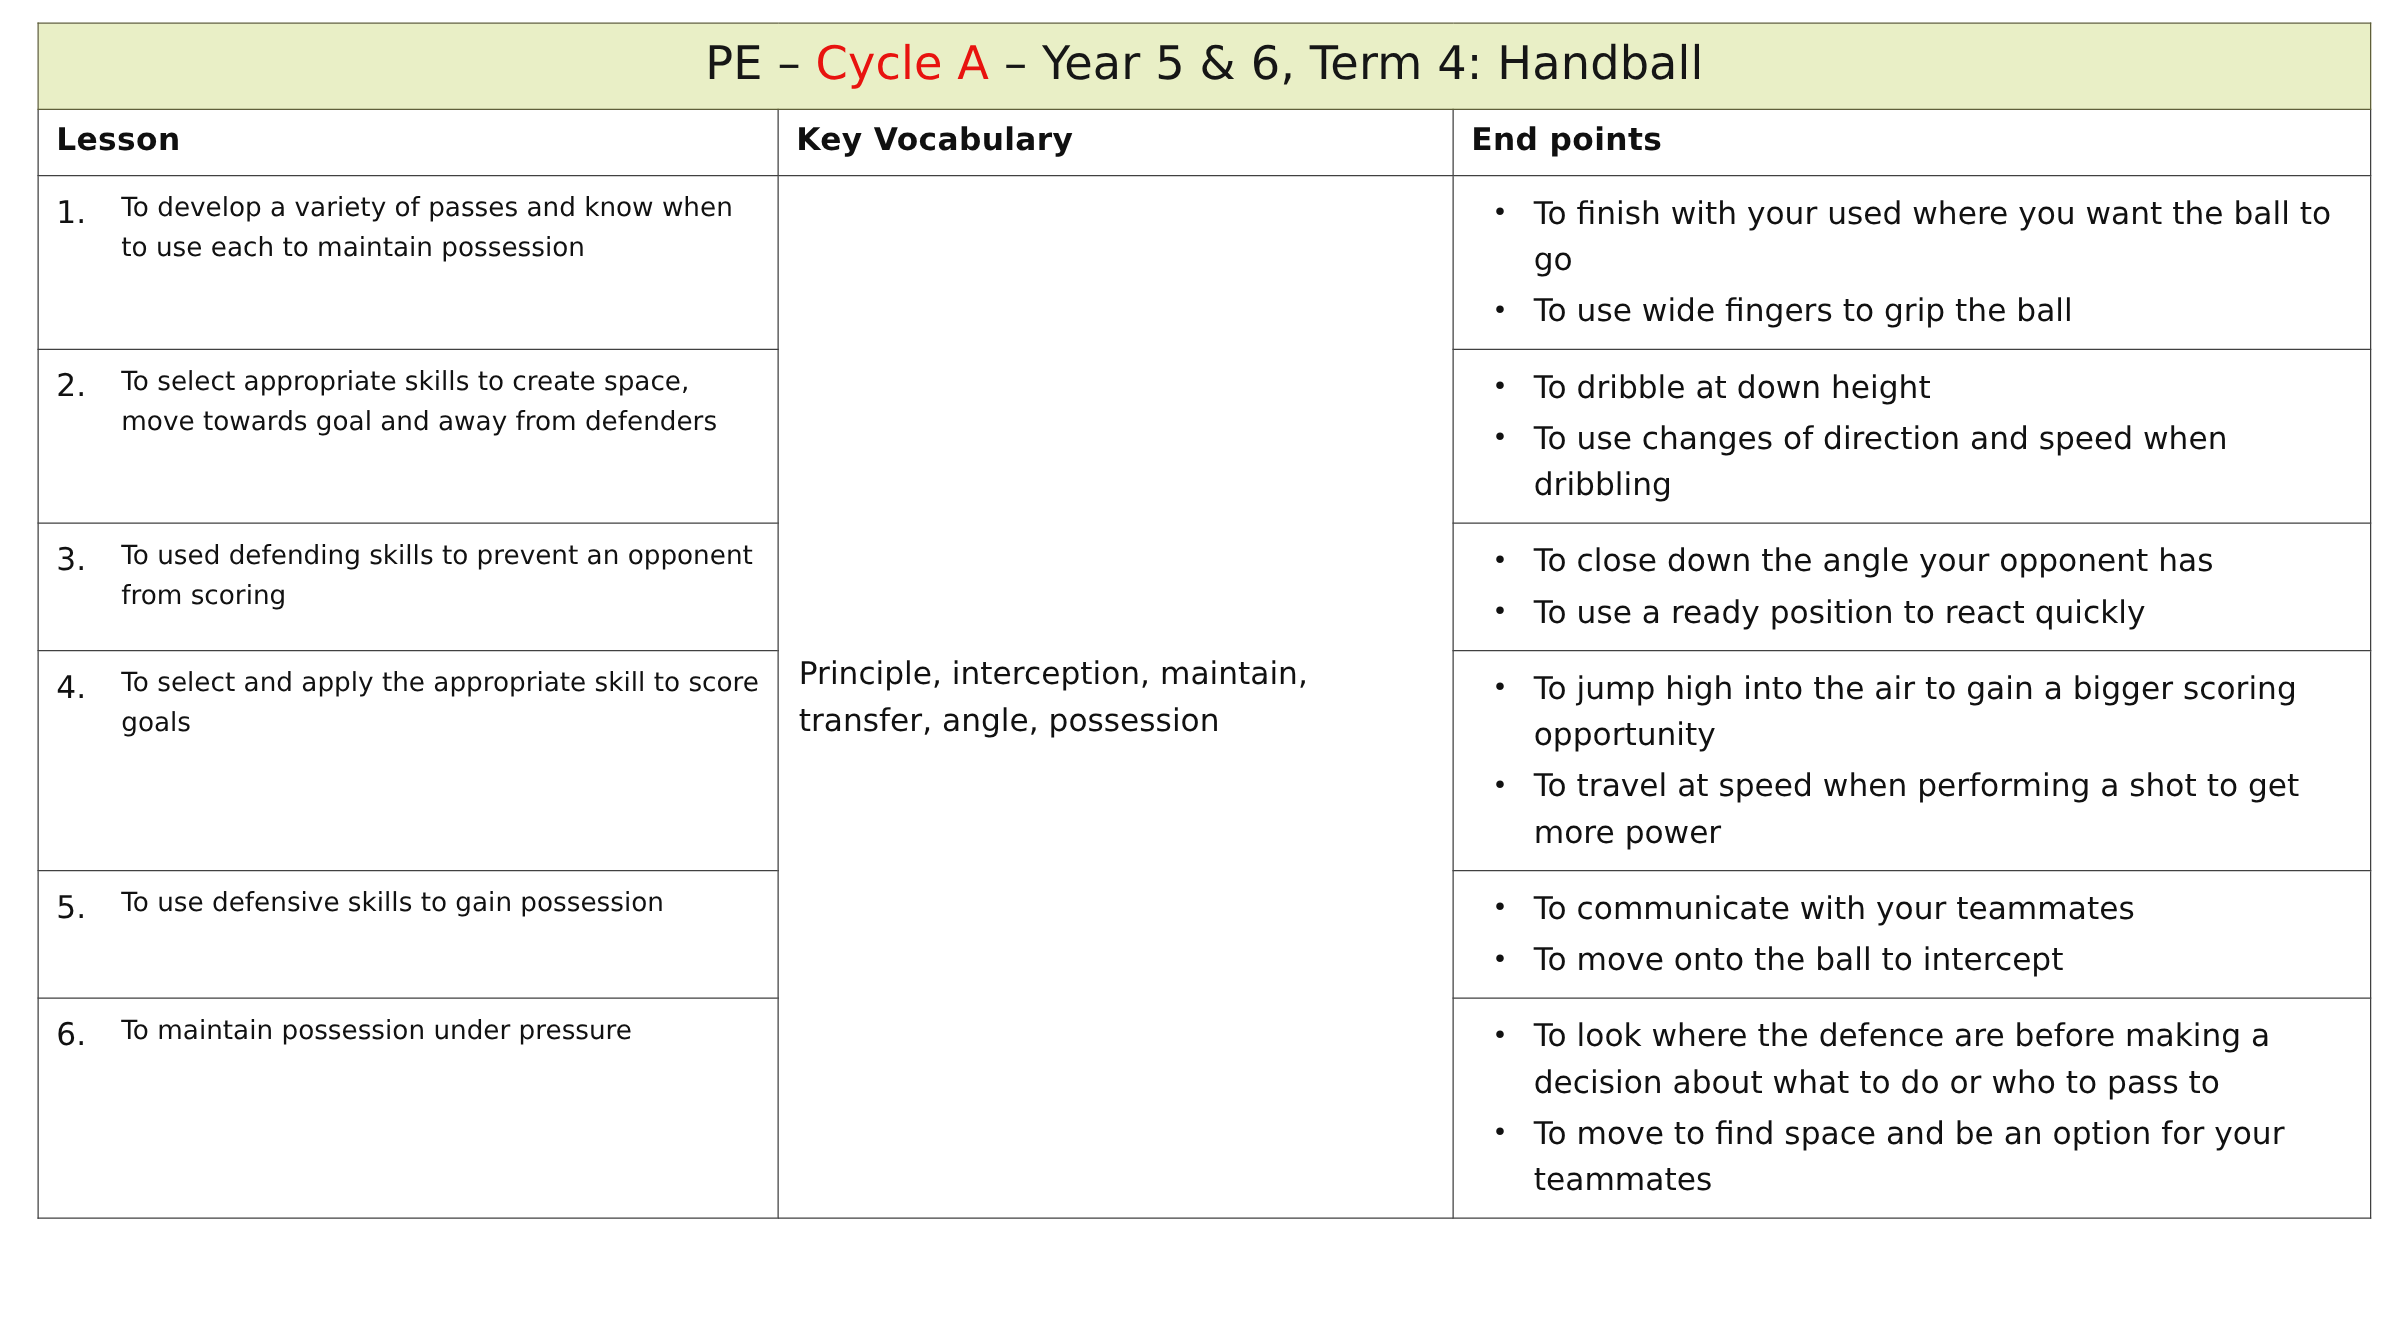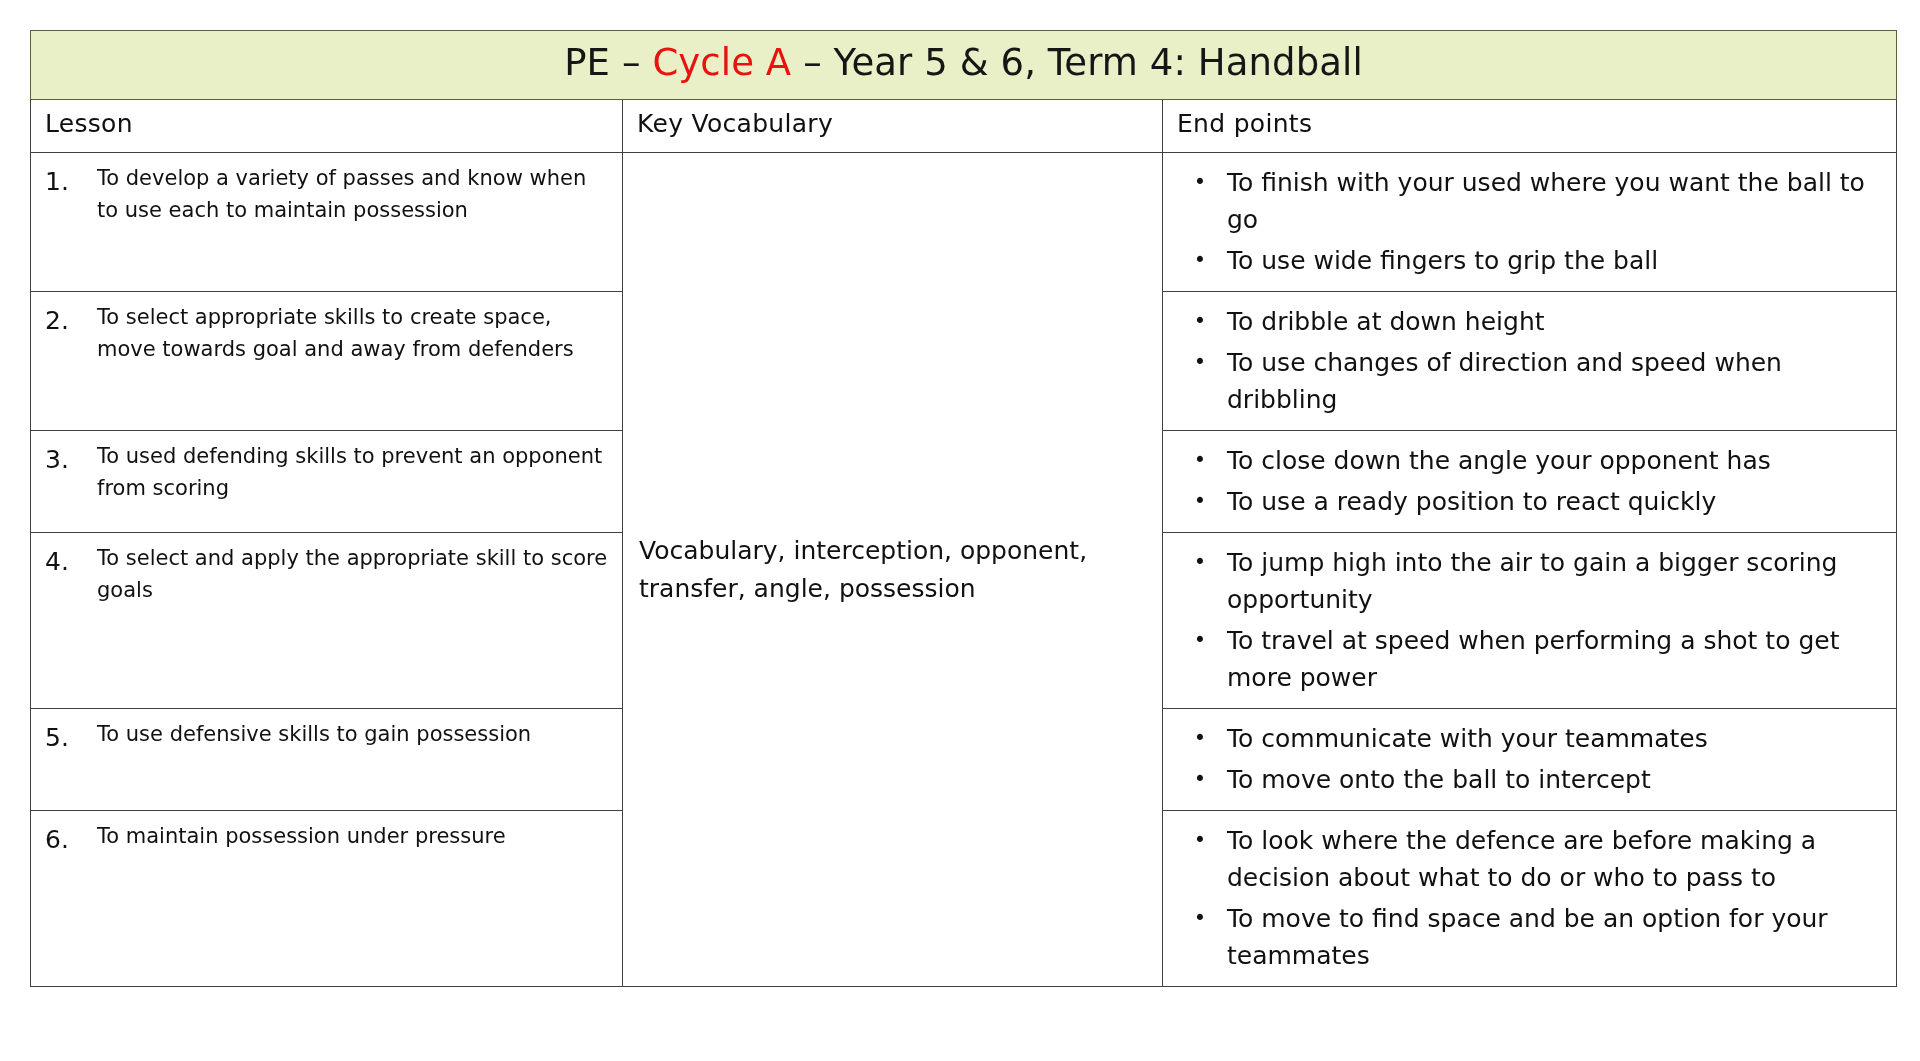"PE – Cycle A –" .page { padding: 30px 24px 0 30px -> 18px 24px 0 30px }
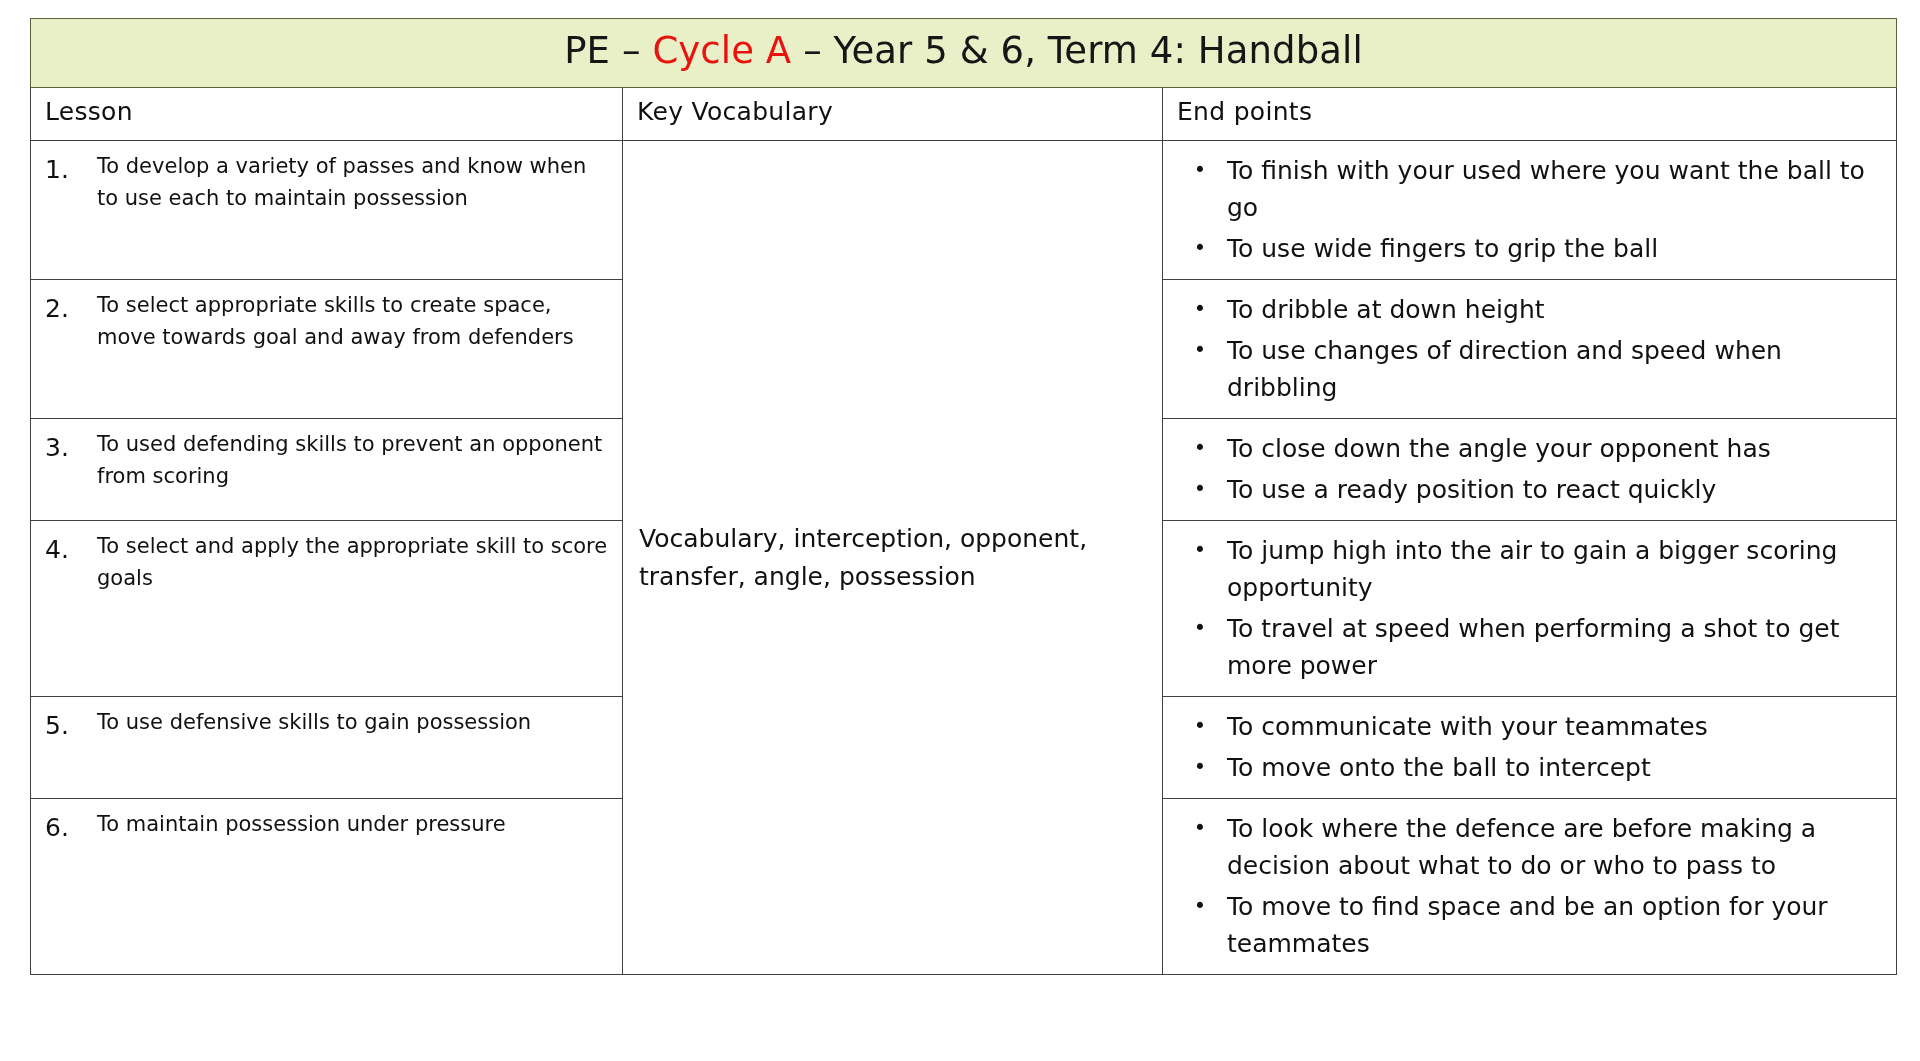"Lesson" .col-head { font-weight: normal -> bold }
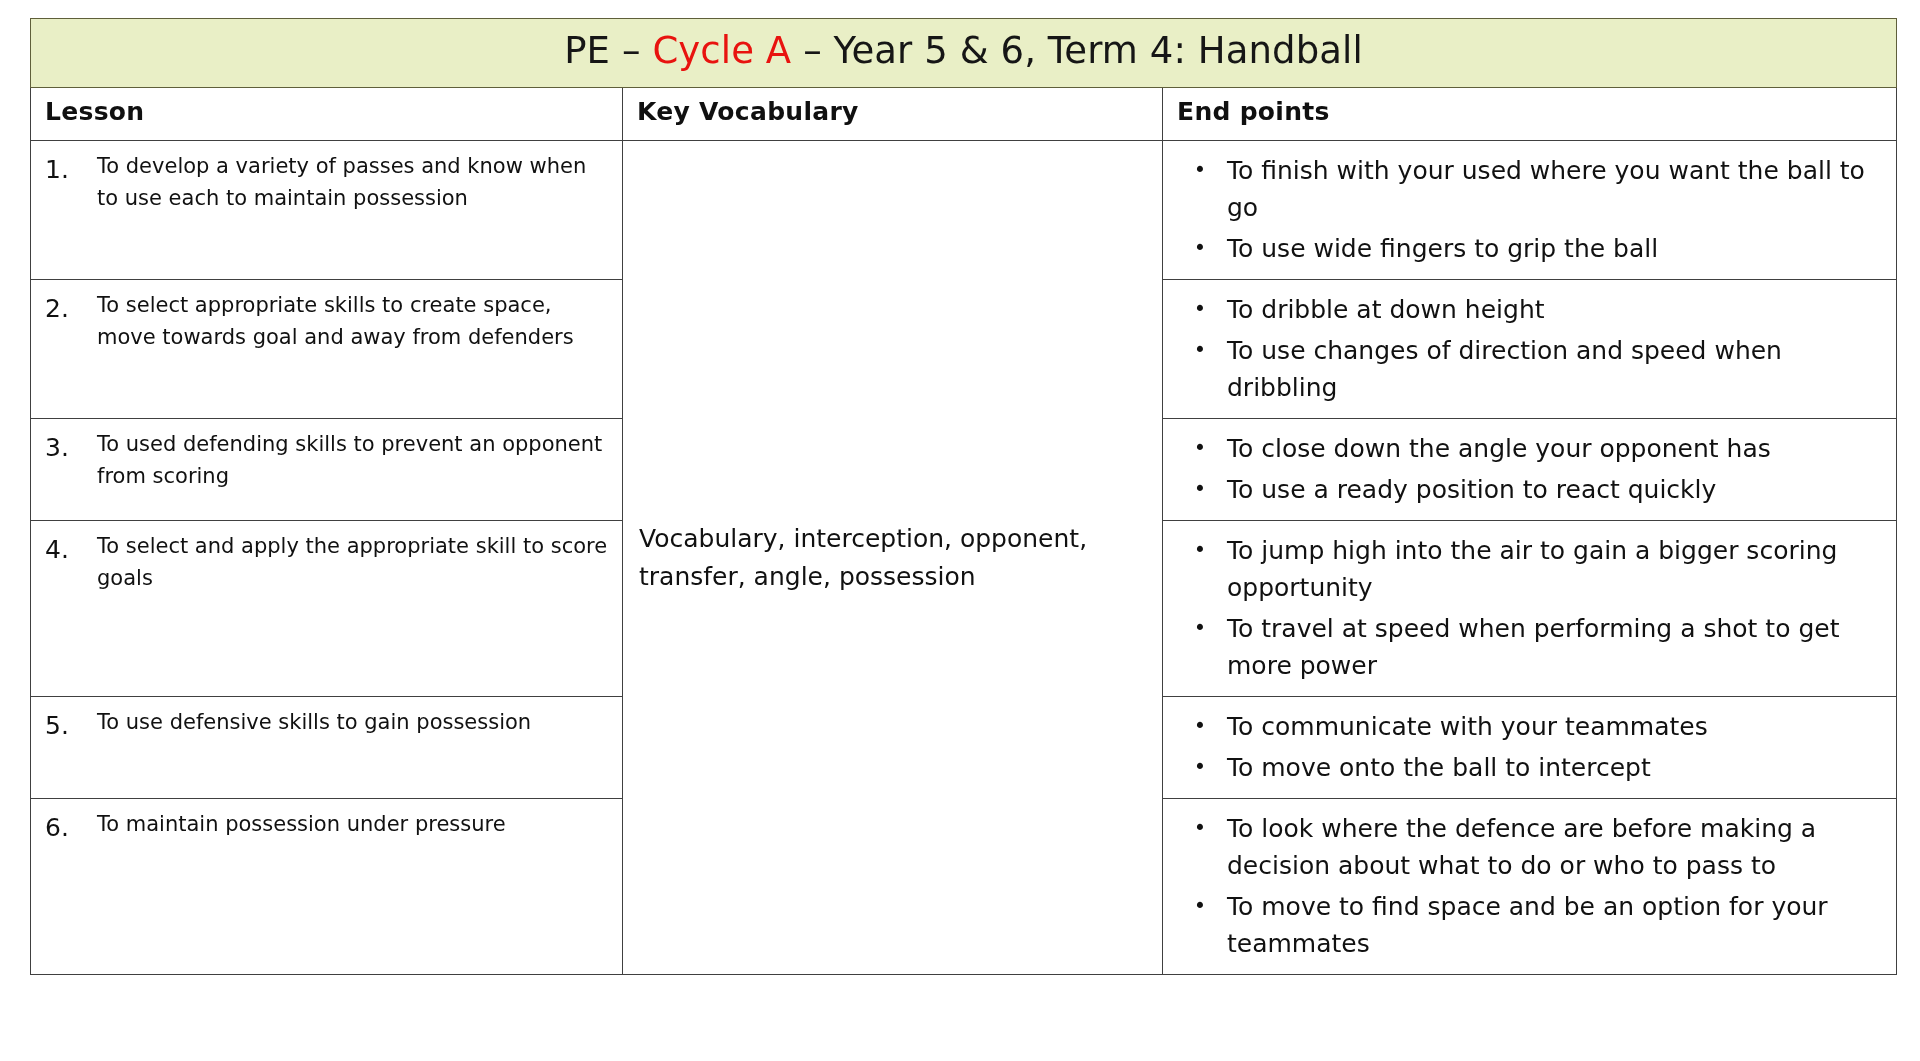"Vocabulary, interception, opponent," div.vocab-text { text: Vocabulary, interception, opponent -> Principle, interception, maintain }
